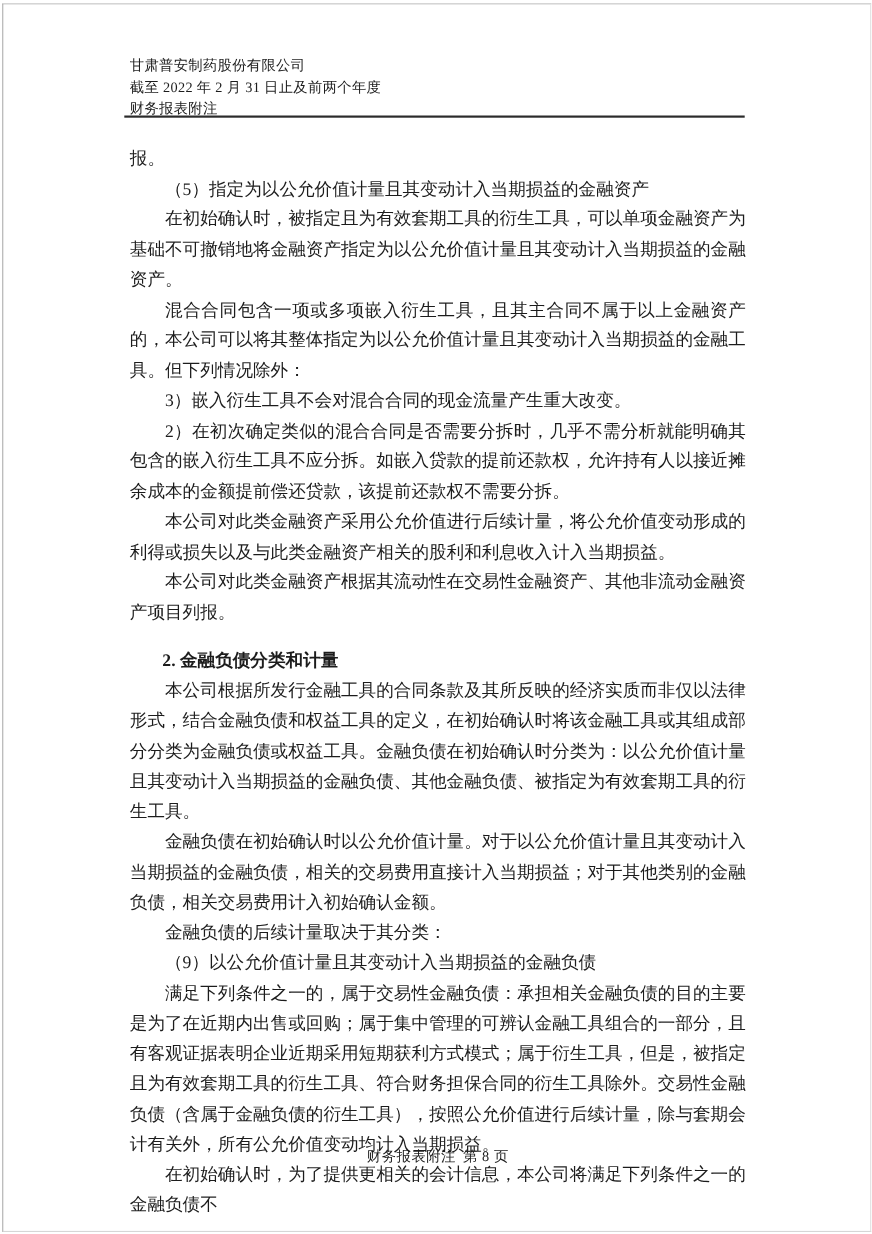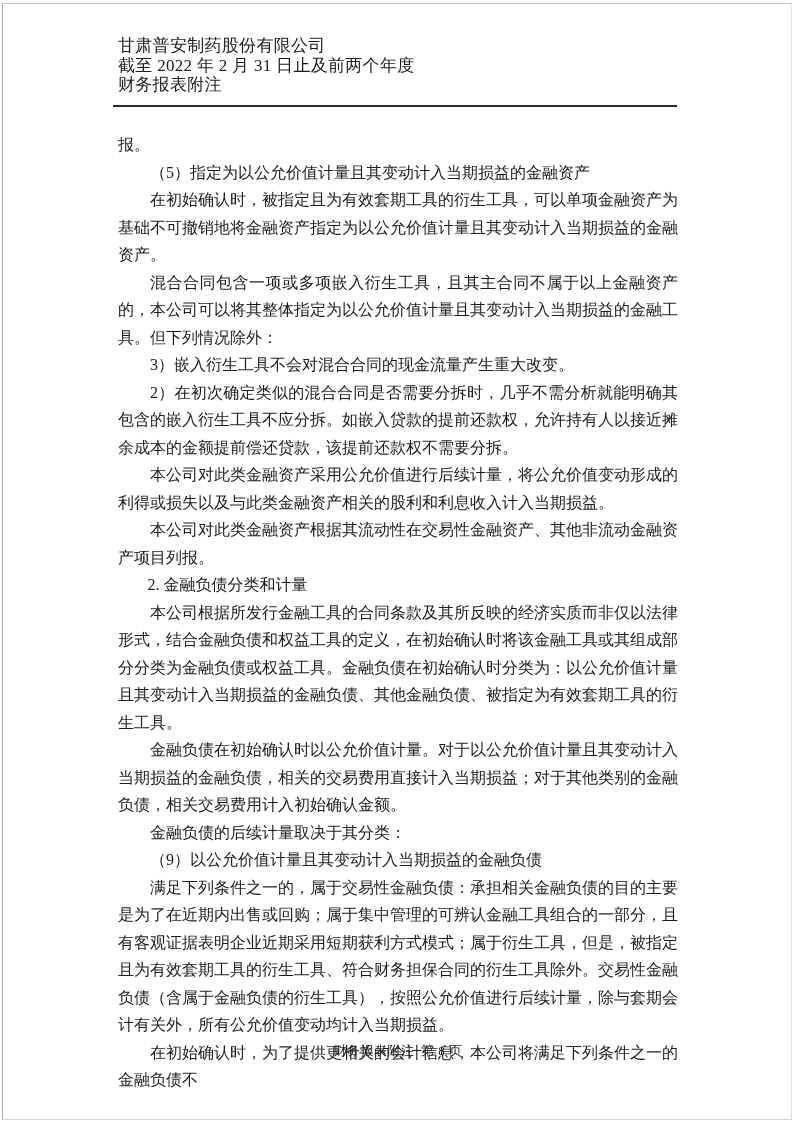"甘肃普安制药股份有限公司" .doc-header { font-size: 17px -> 13px; top: 36px -> 50px }
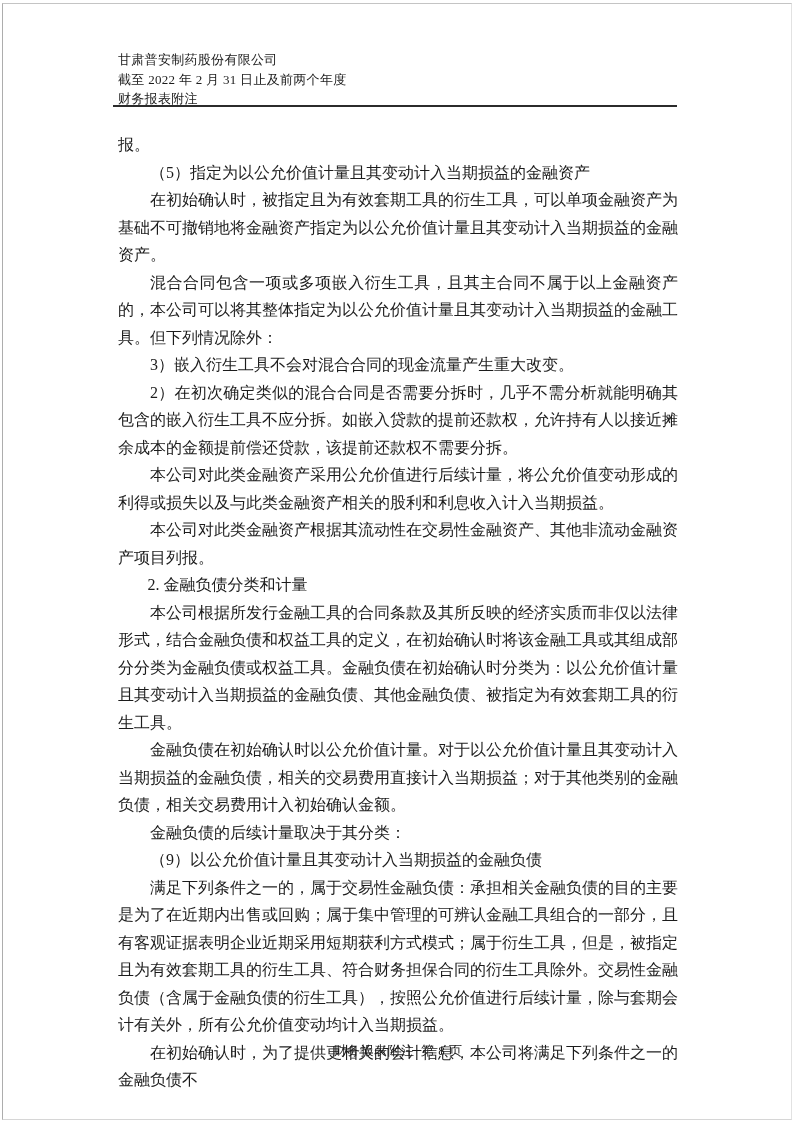"2. 金融负债分类和计量" .para.heading { font-weight: normal -> bold; margin-top: 0 -> 16px }
